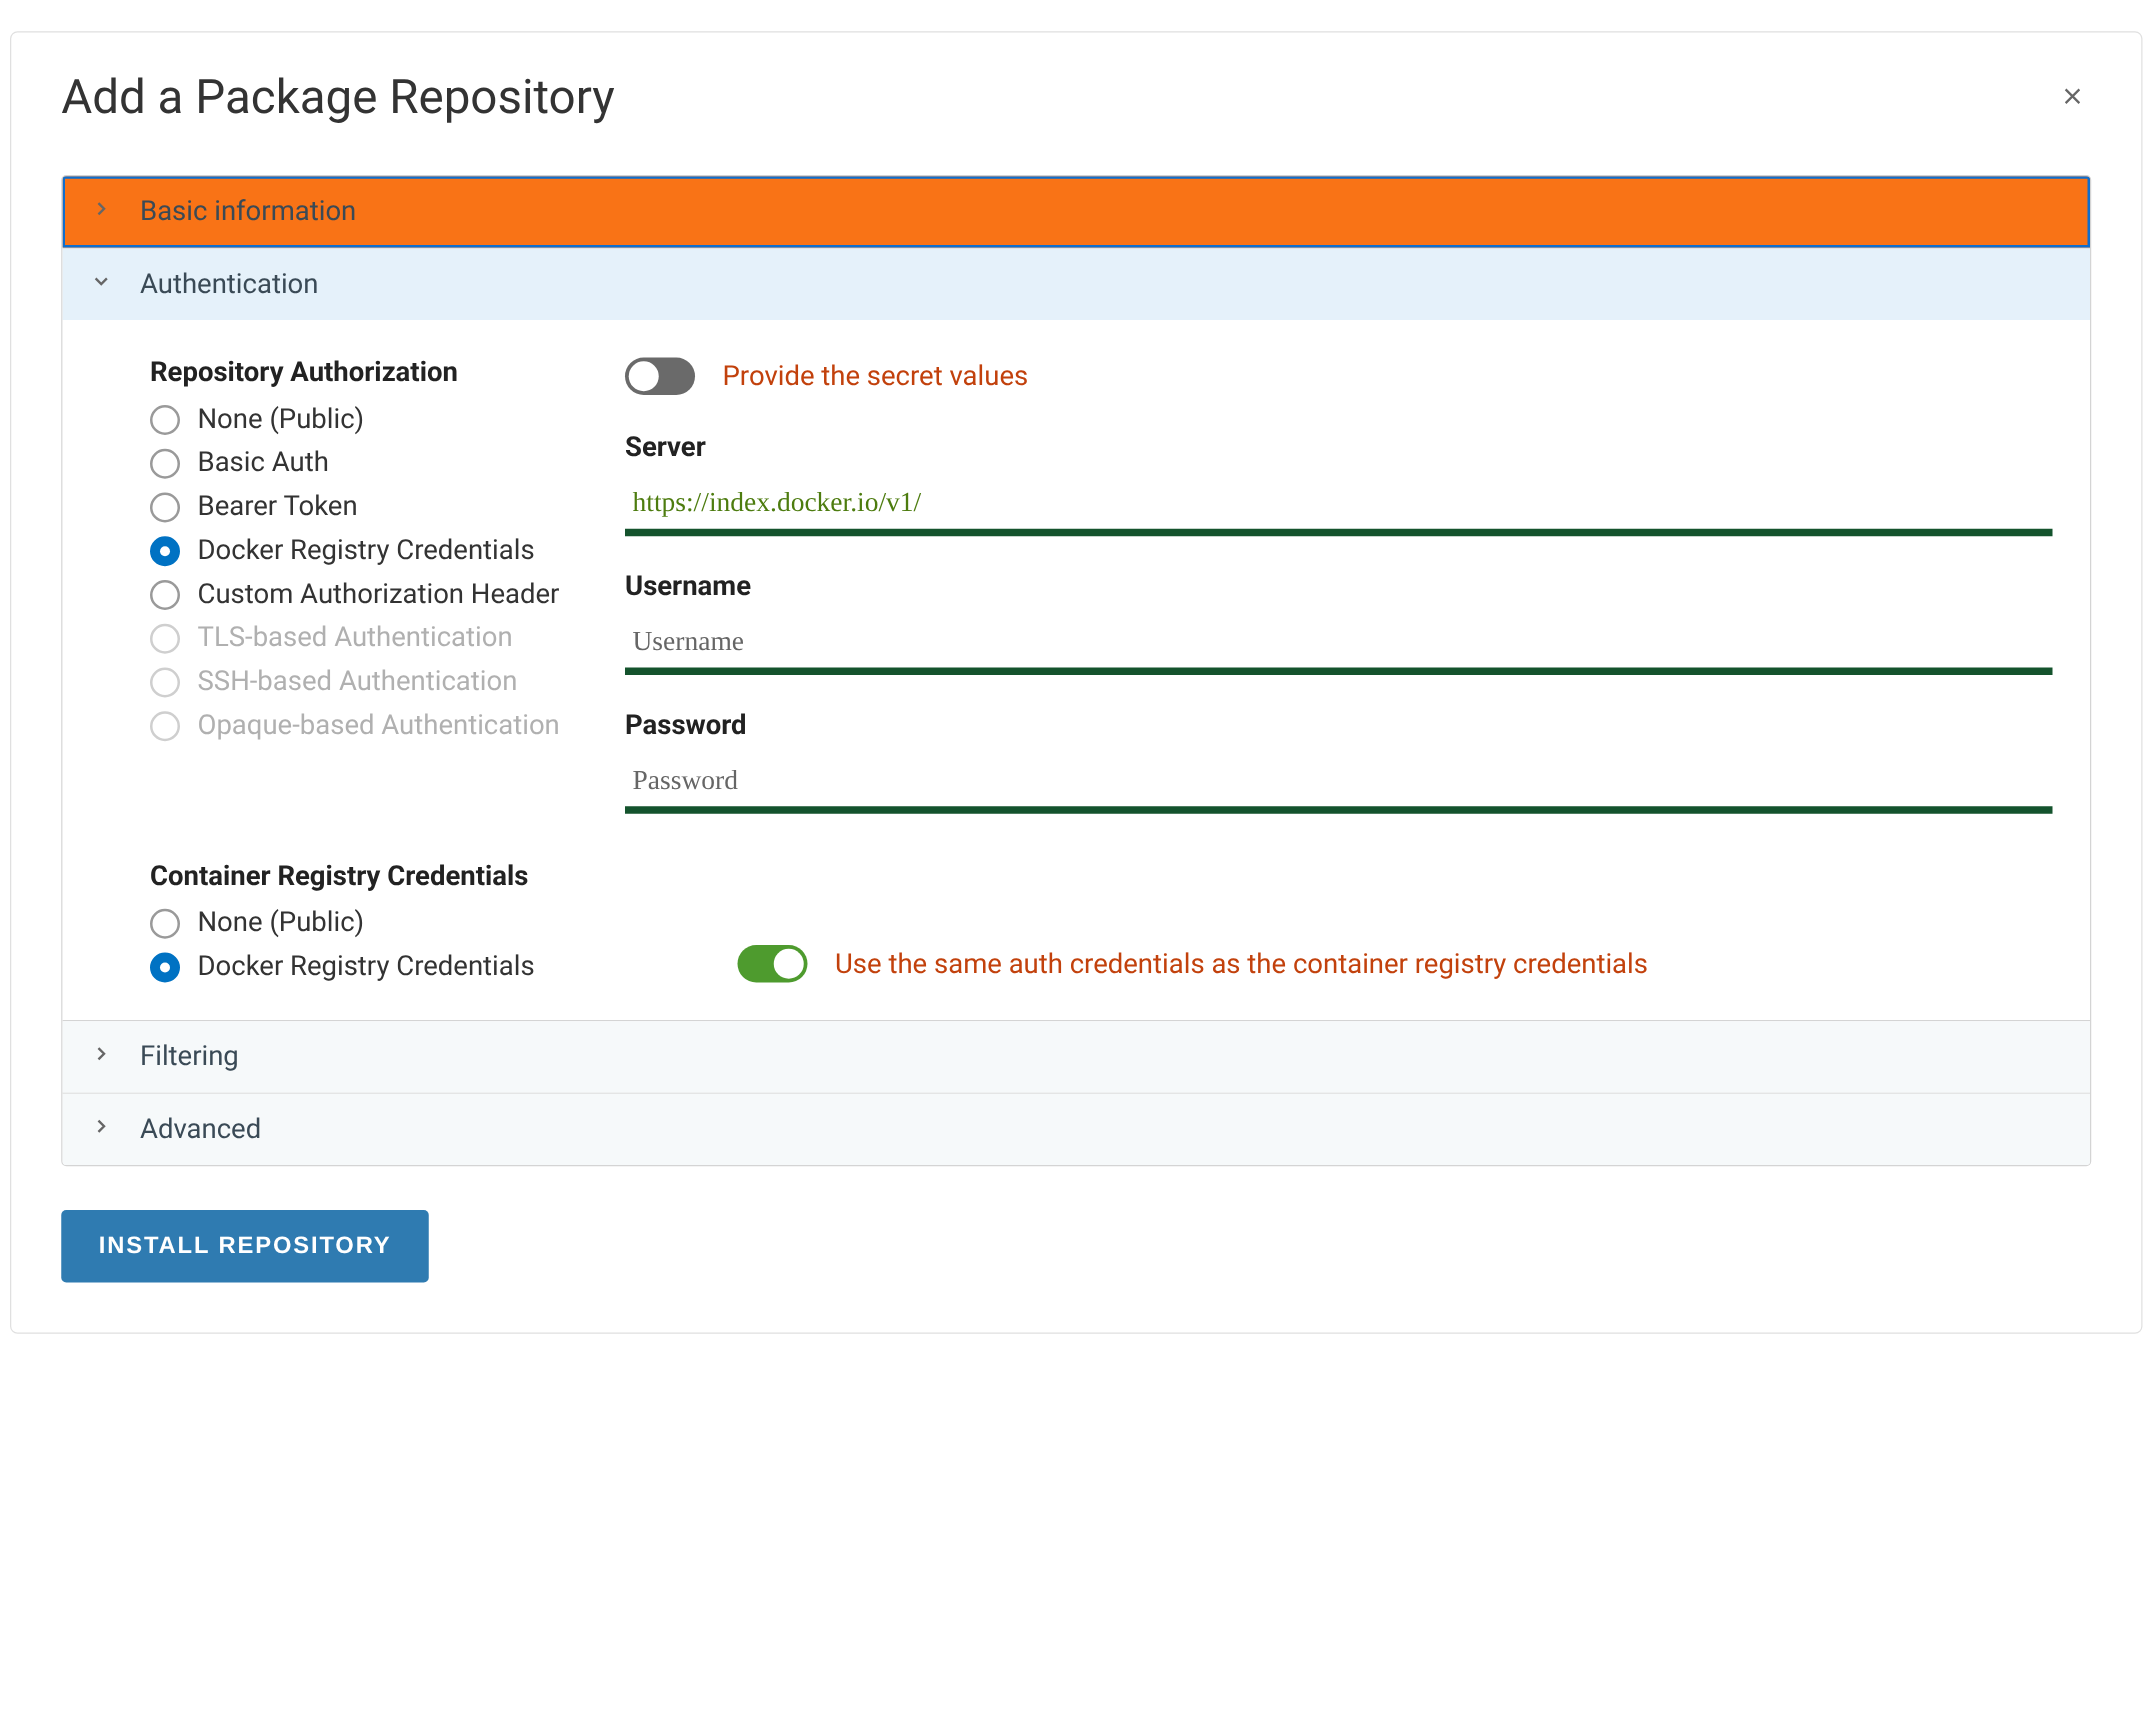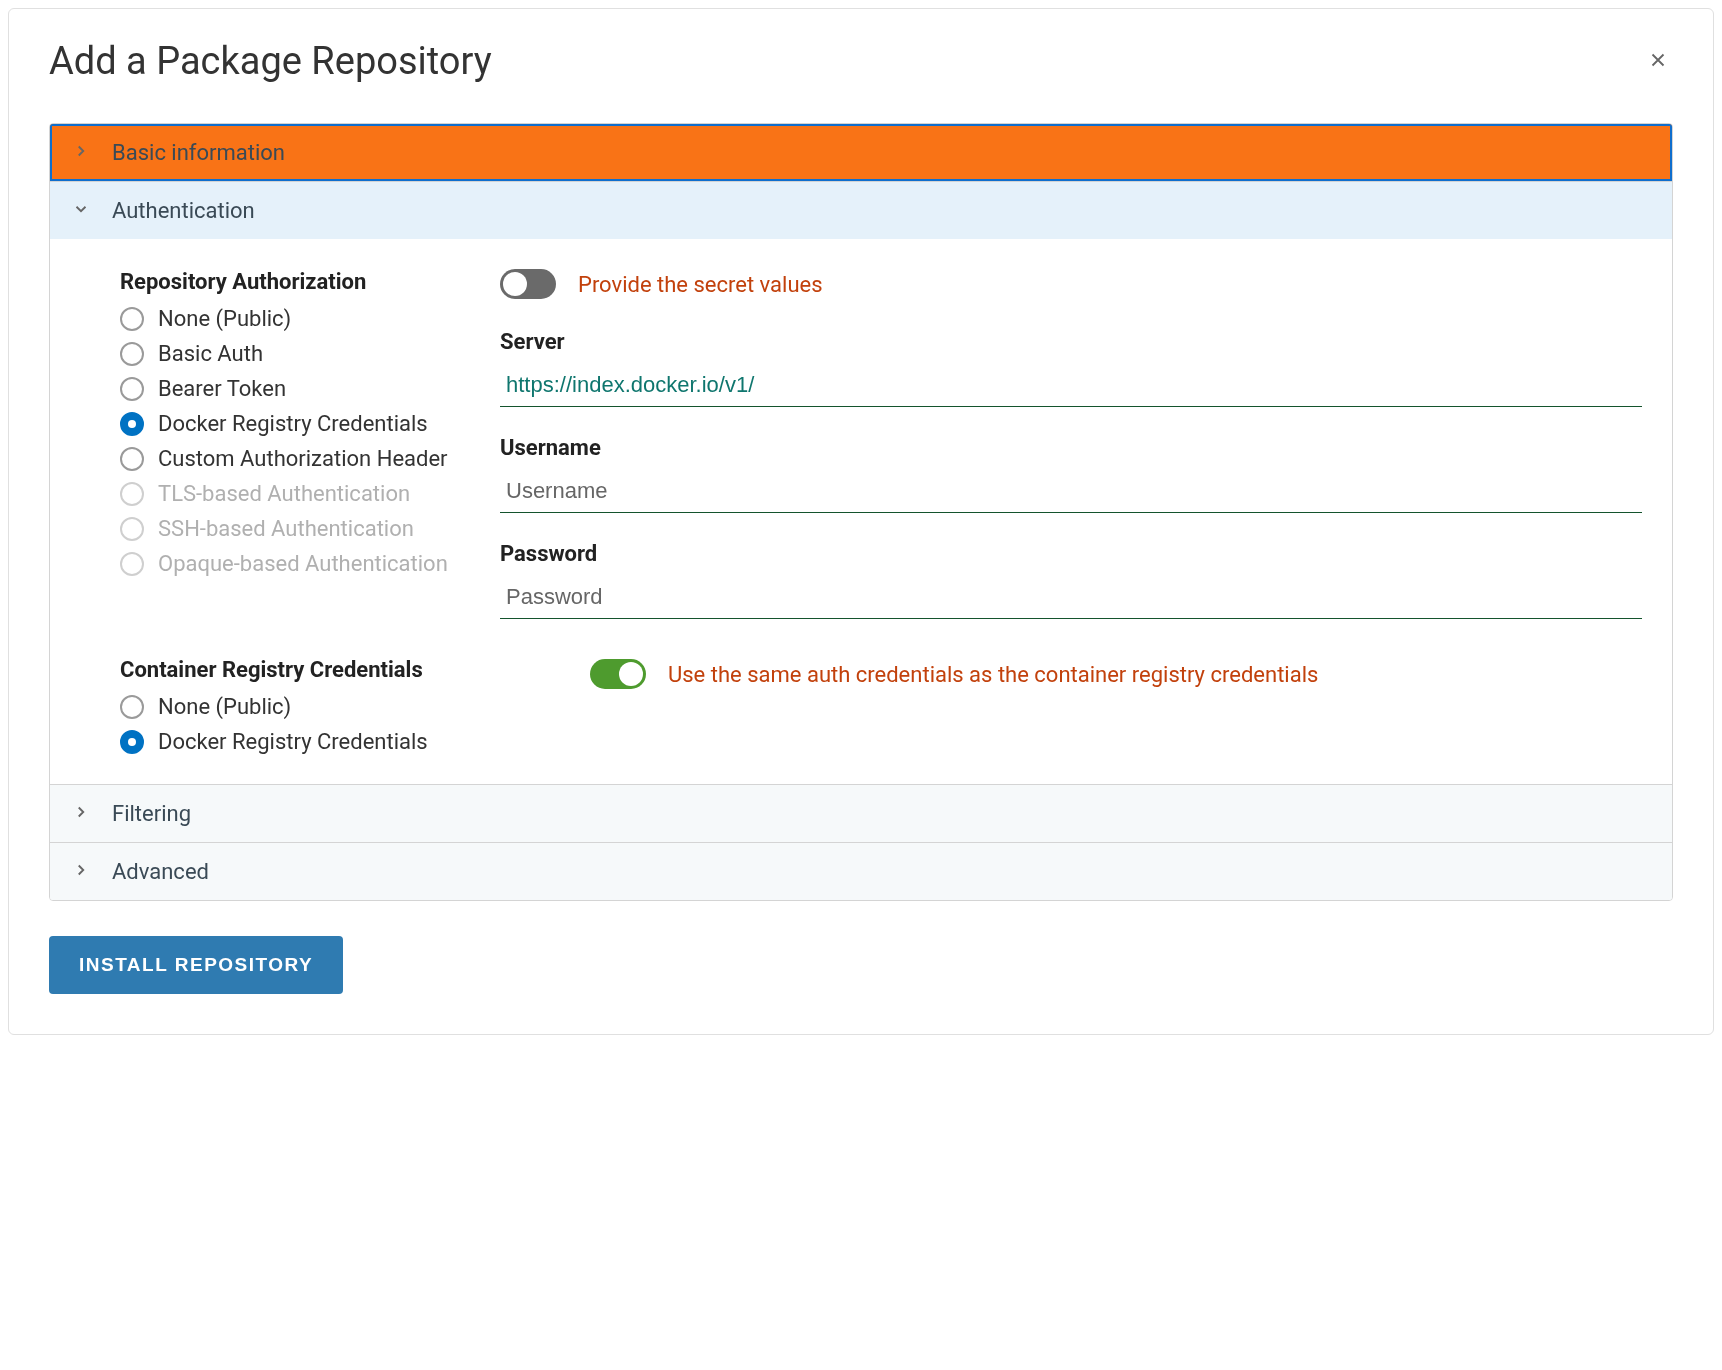"Add a Package Repository" .modal { margin: 0 auto -> 17px auto }
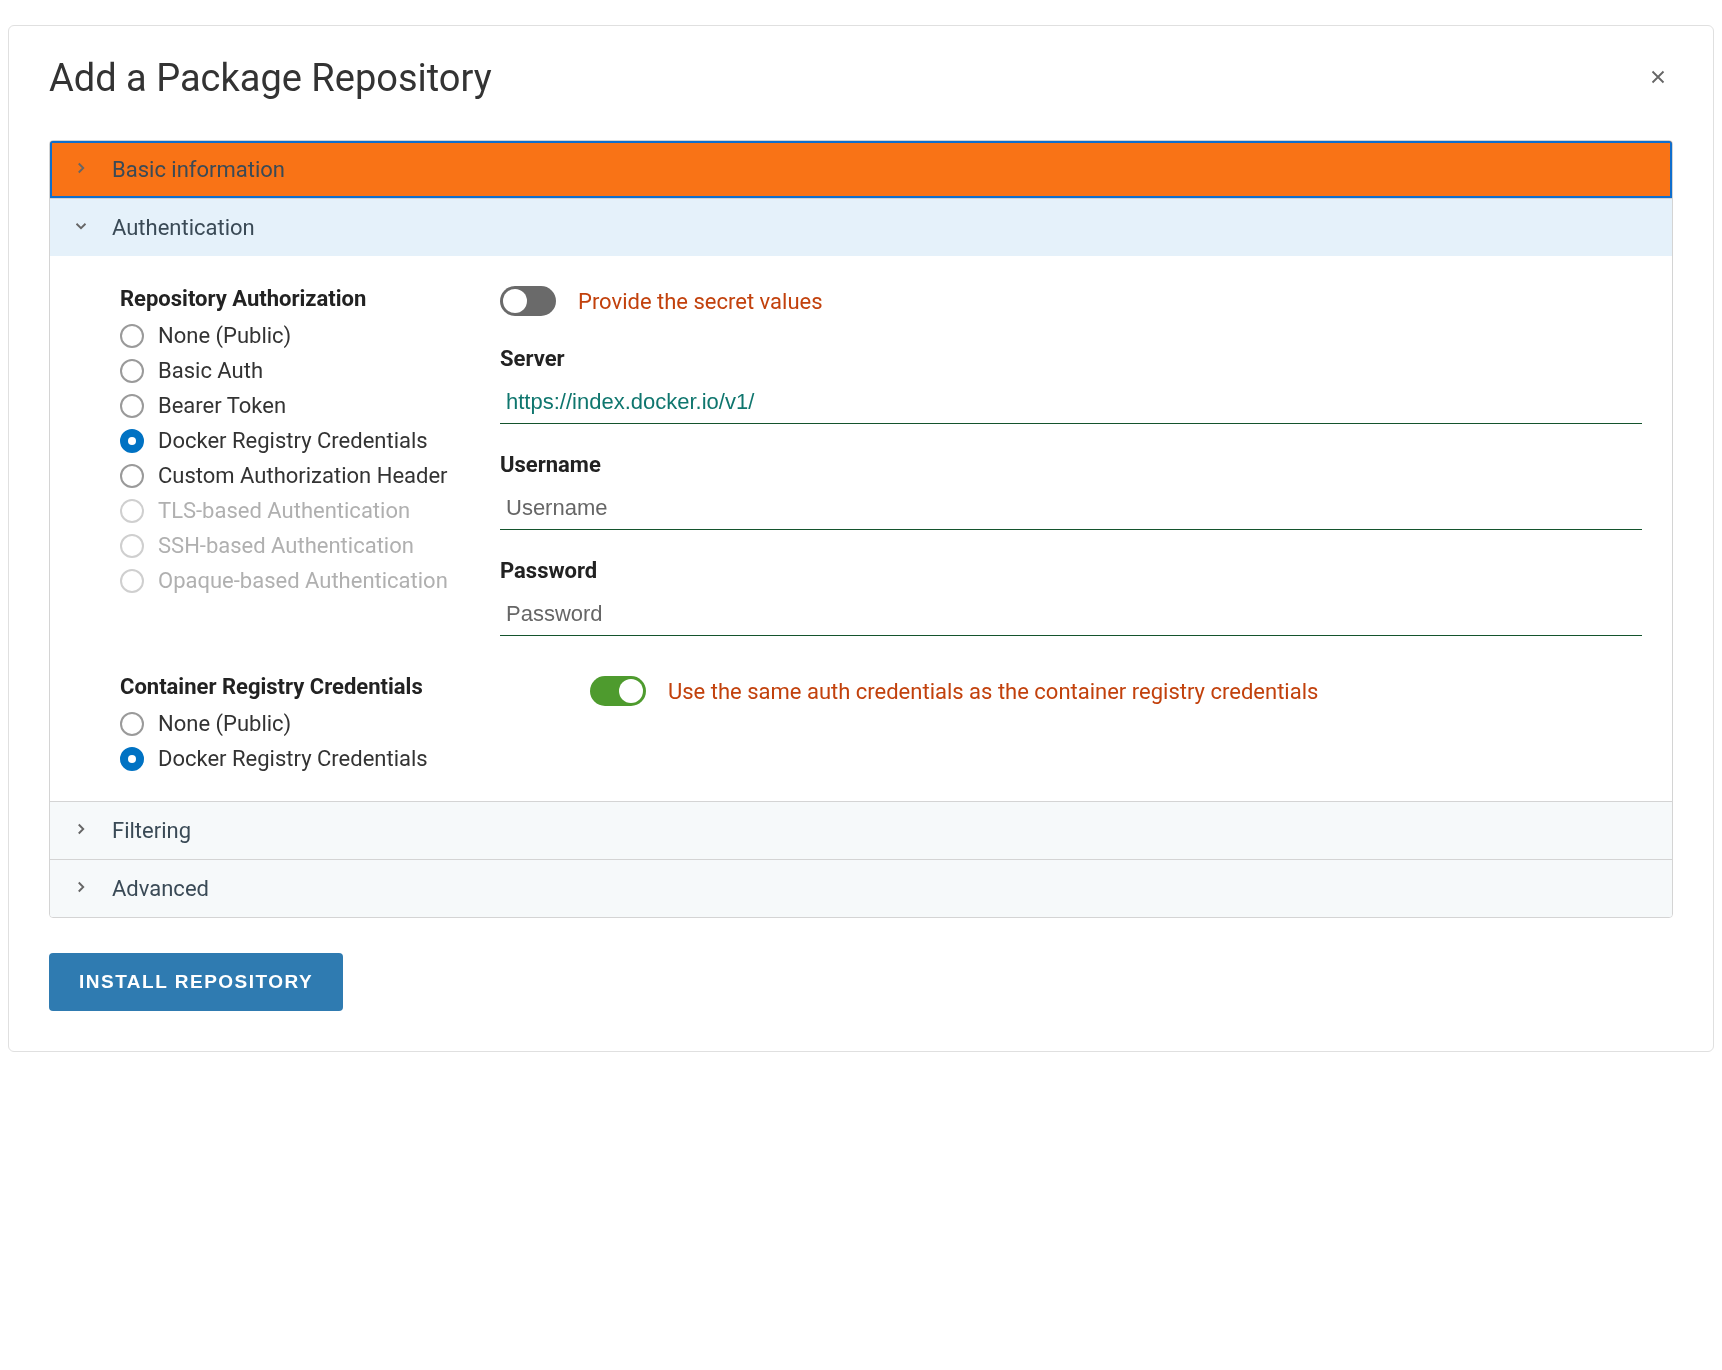"https://index.docker.io/v1/" .field-input { border-bottom: 1px solid #14532d -> 6px solid #14532d; color: #0f766e -> #4d7c0f; font-family: none -> Liberation Serif, serif }
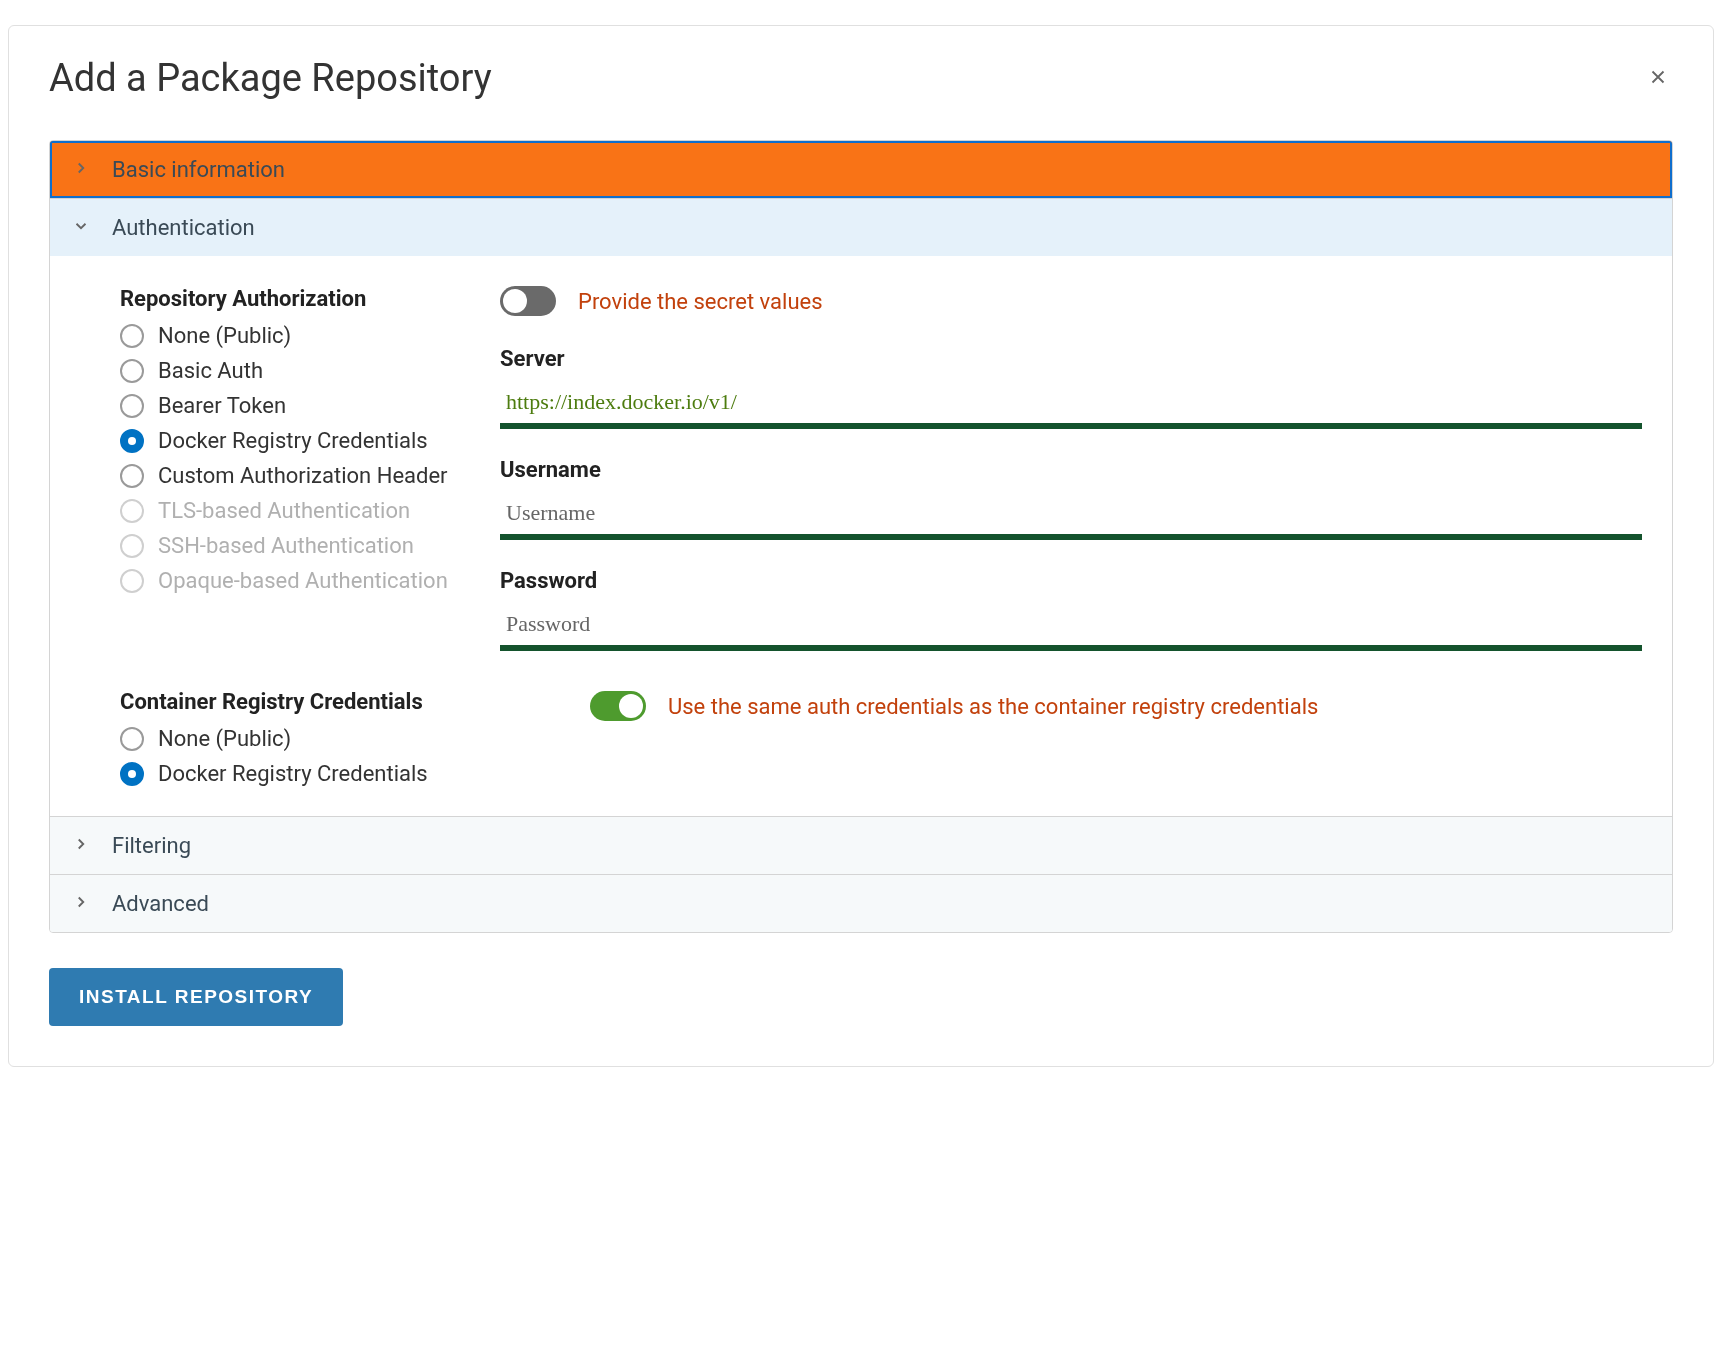"Use the same auth credentials" .bottom-right { align-items: flex-start -> flex-end }
